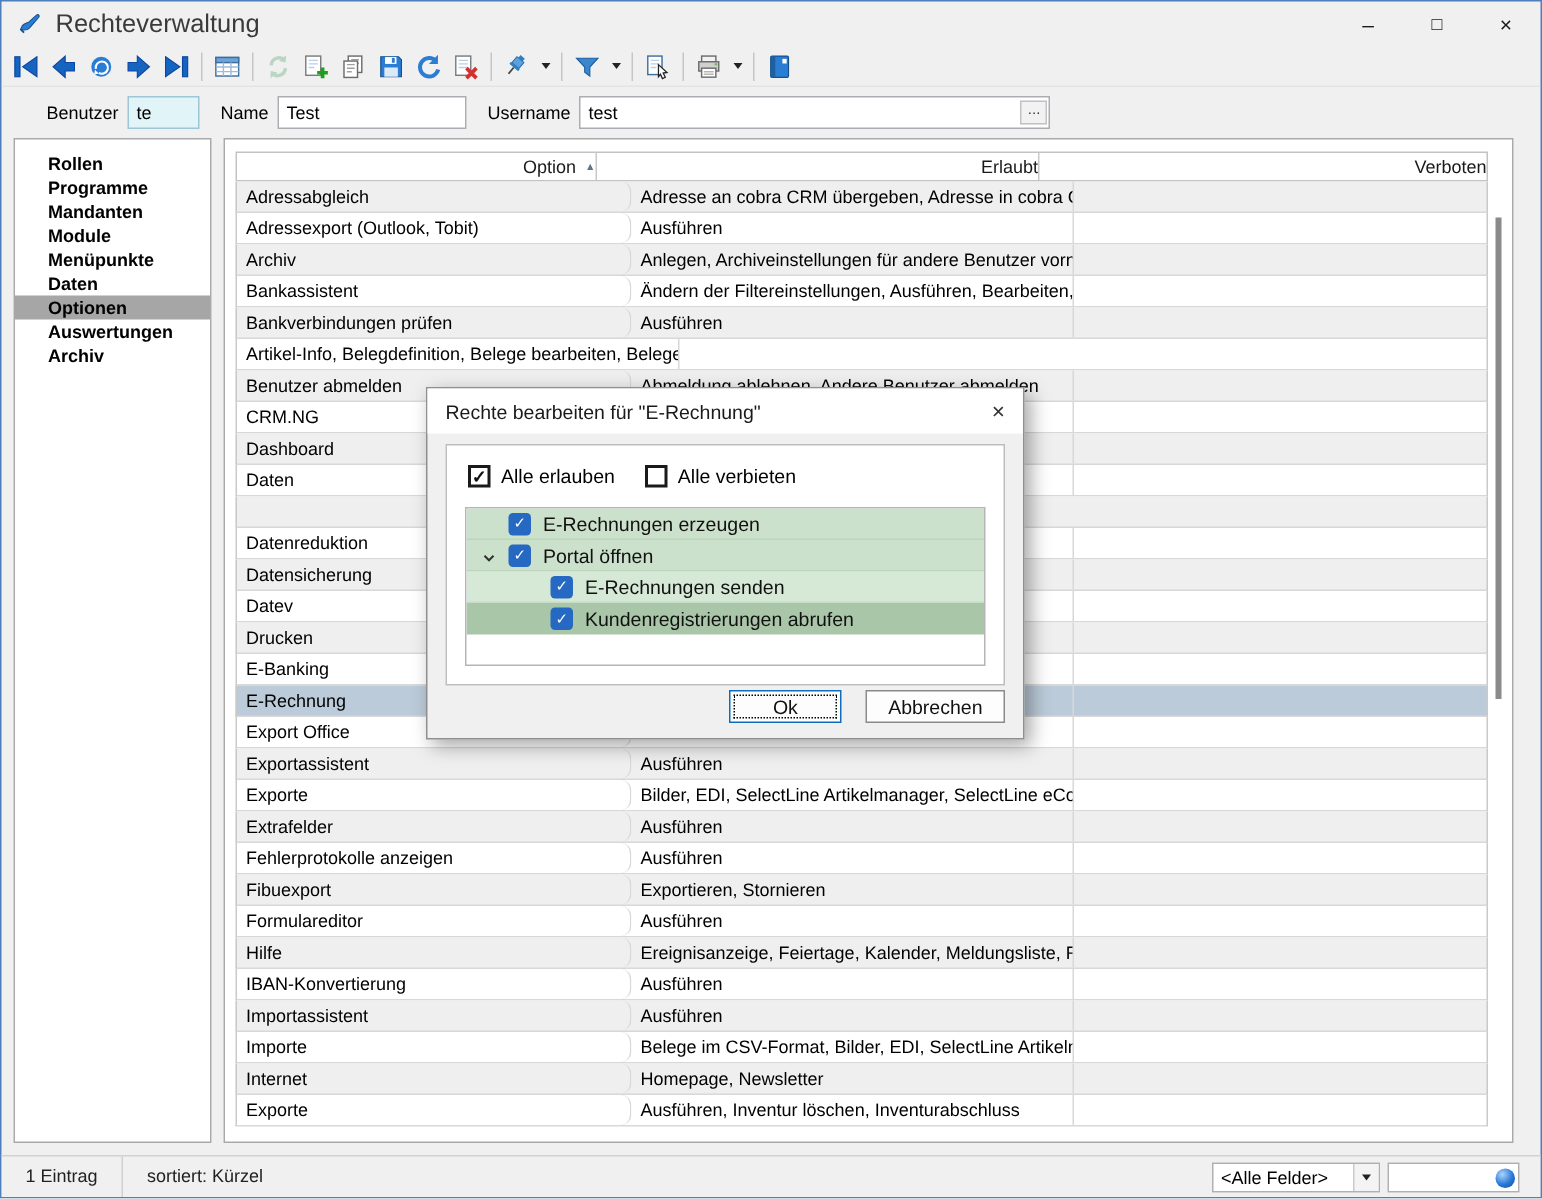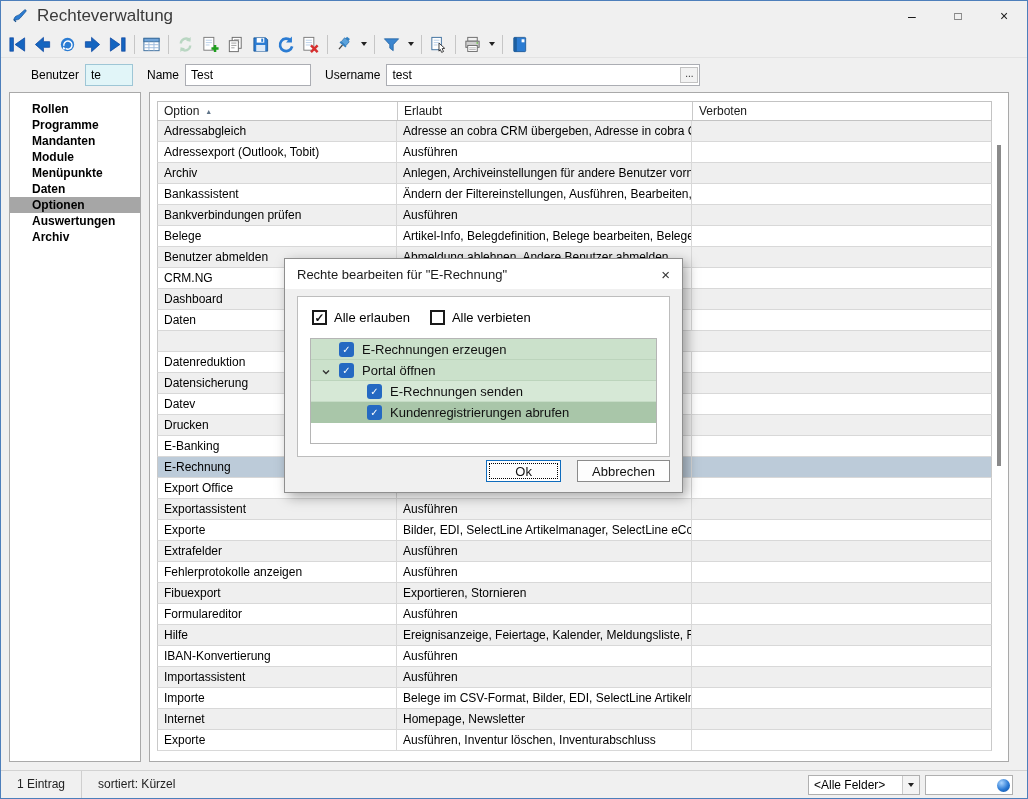"Option" .hc { justify-content: none -> flex-end }
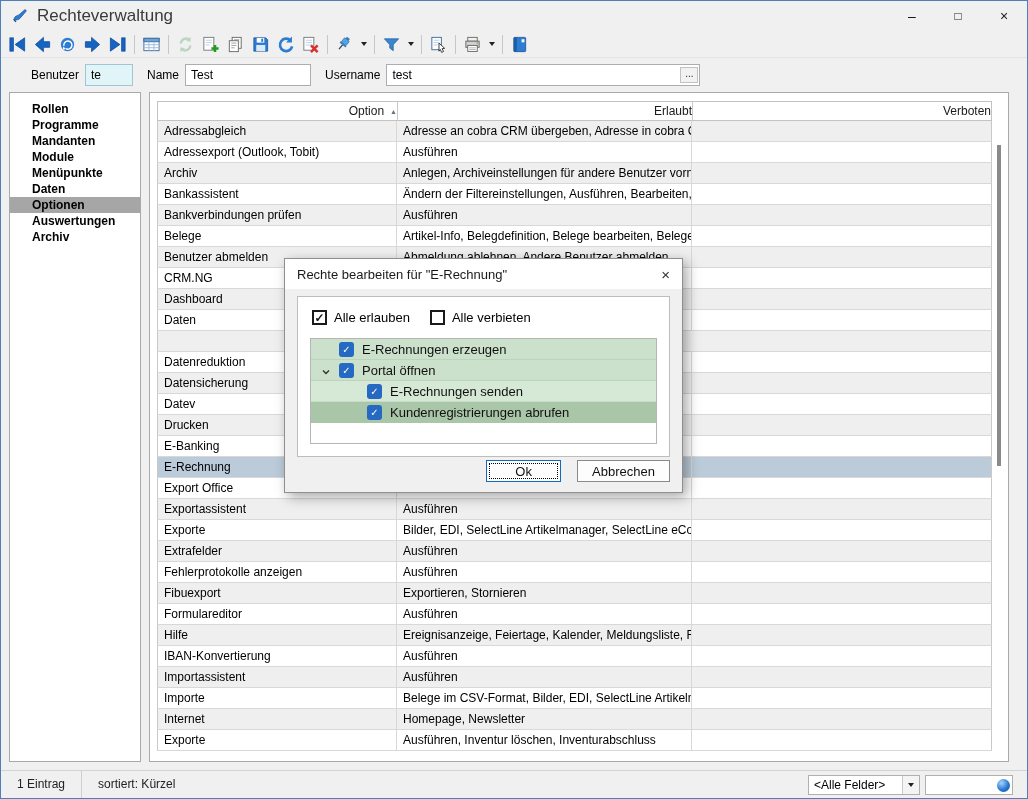"Adressabgleich" .tc-opt { border-radius: none -> 7px; width: 239px -> 263px }
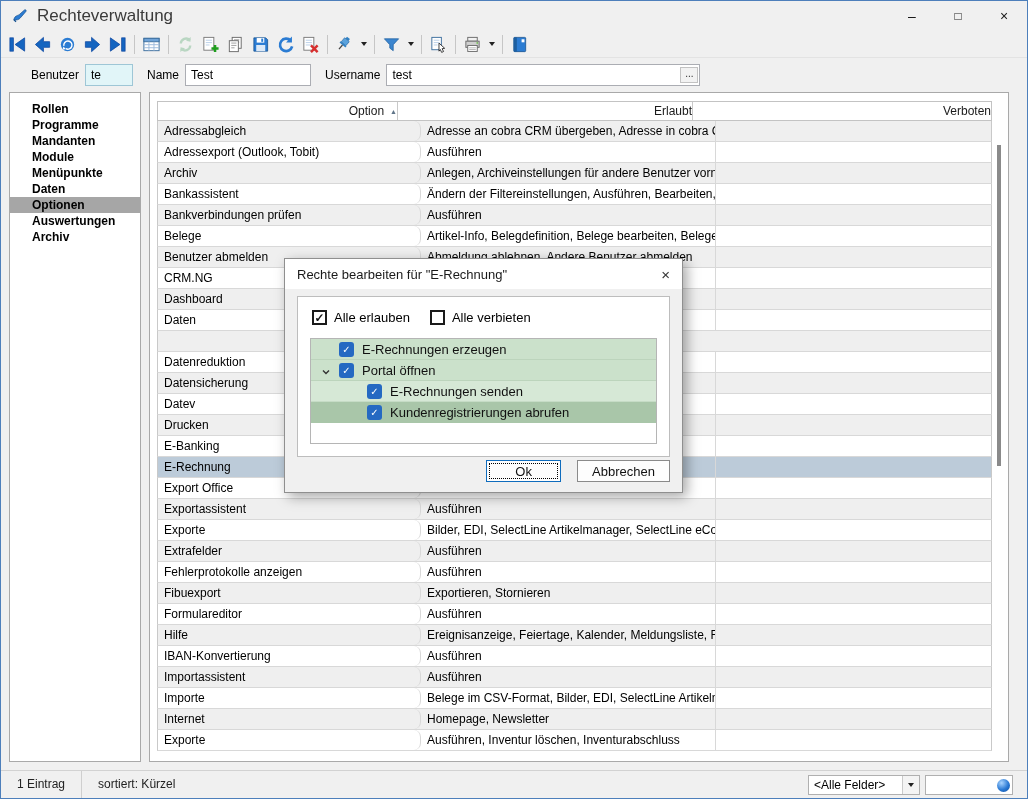"Belege" div.tc { html: <div>Belege</div> -> none }
